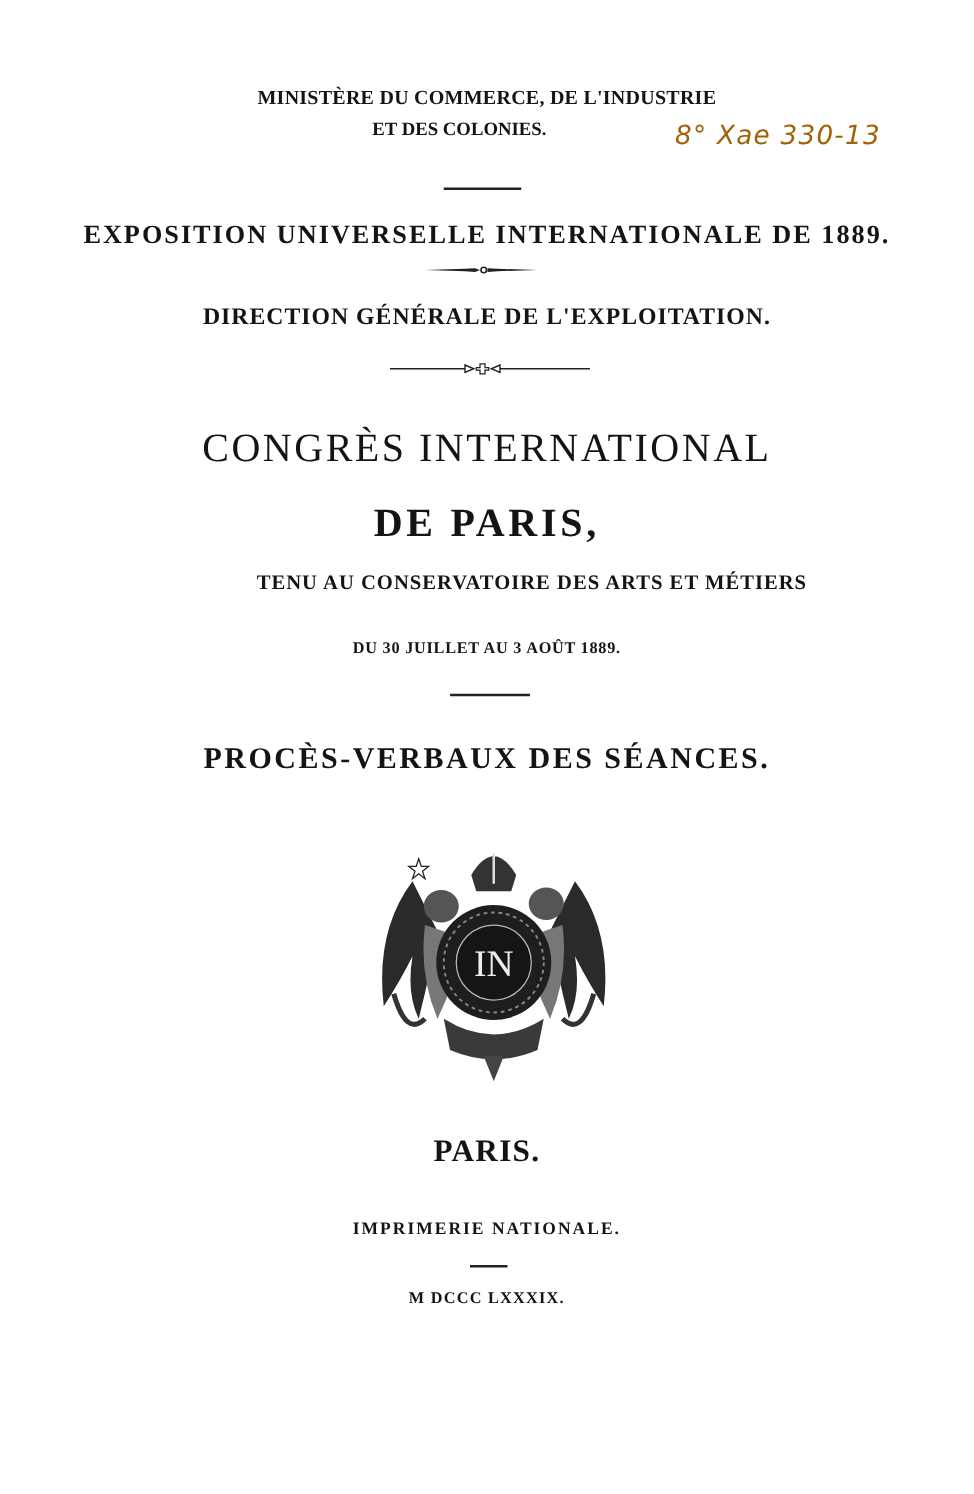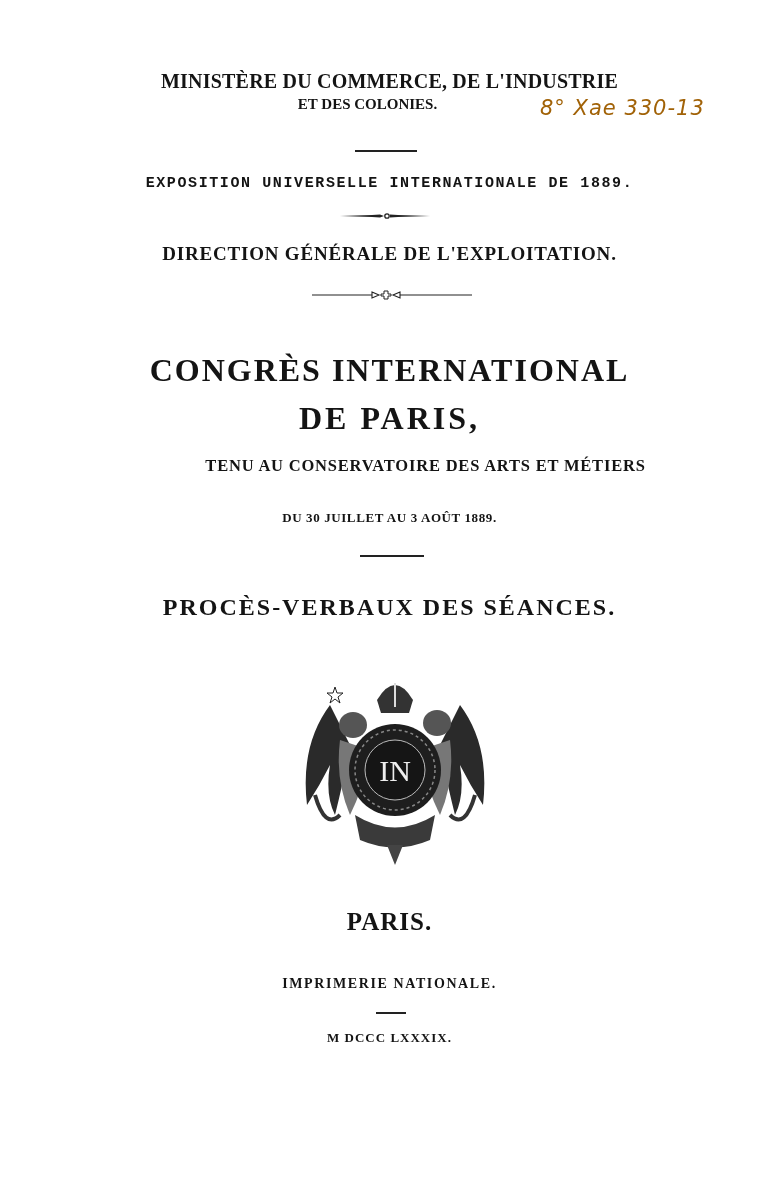"MINISTÈRE DU COMMERCE, DE L'INDUSTRIE" .ministry { font-size: 20px -> 16px }
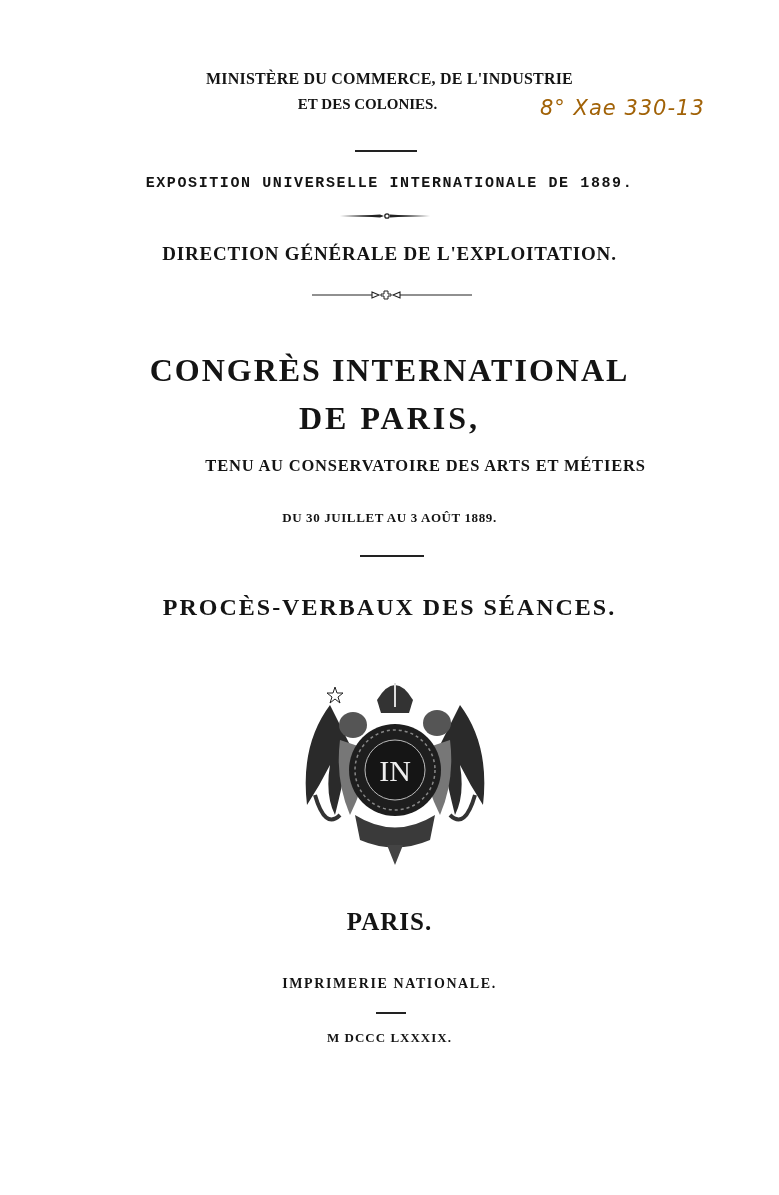"EXPOSITION UNIVERSELLE INTERNATIONALE DE" .expo { font-family: Liberation Mono, monospace -> none; font-size: 15px -> 21px }
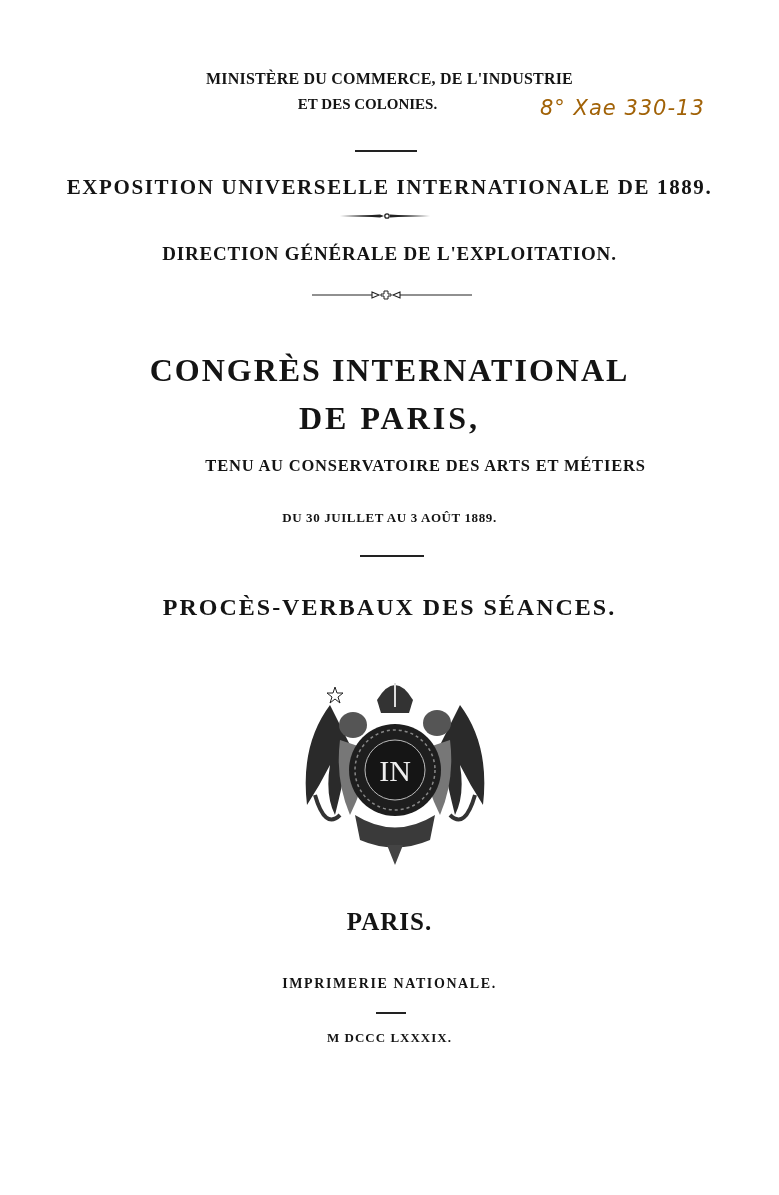"CONGRÈS INTERNATIONAL" .congres { font-weight: bold -> normal; margin-top: 12px -> none }
